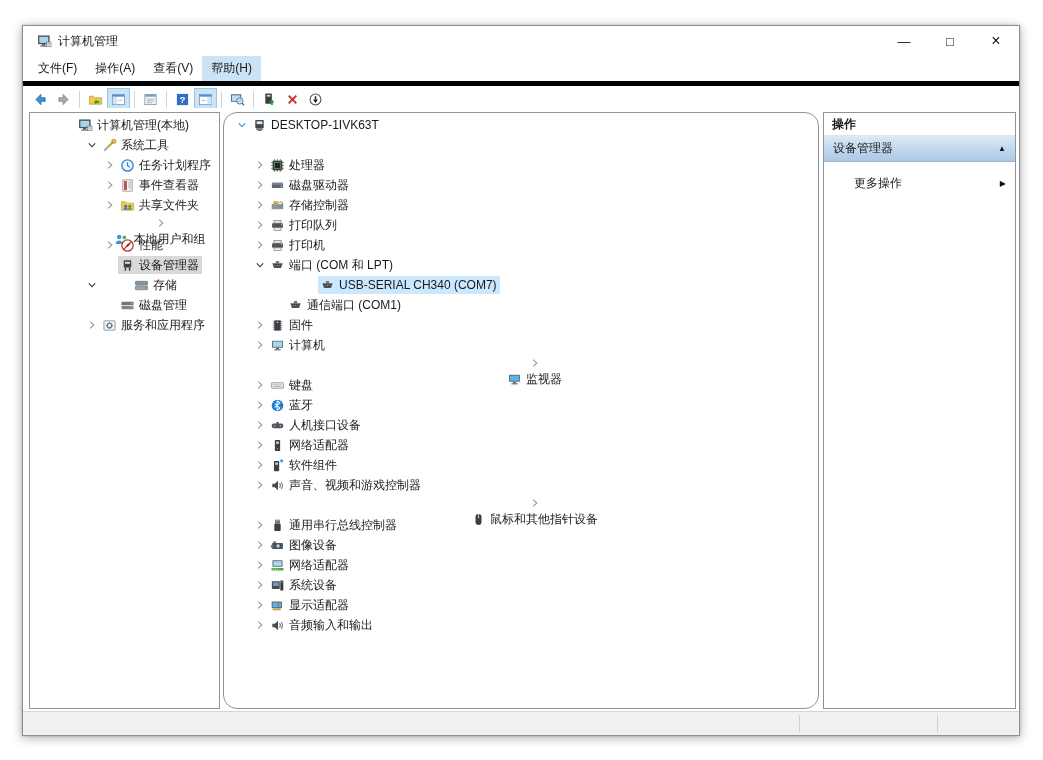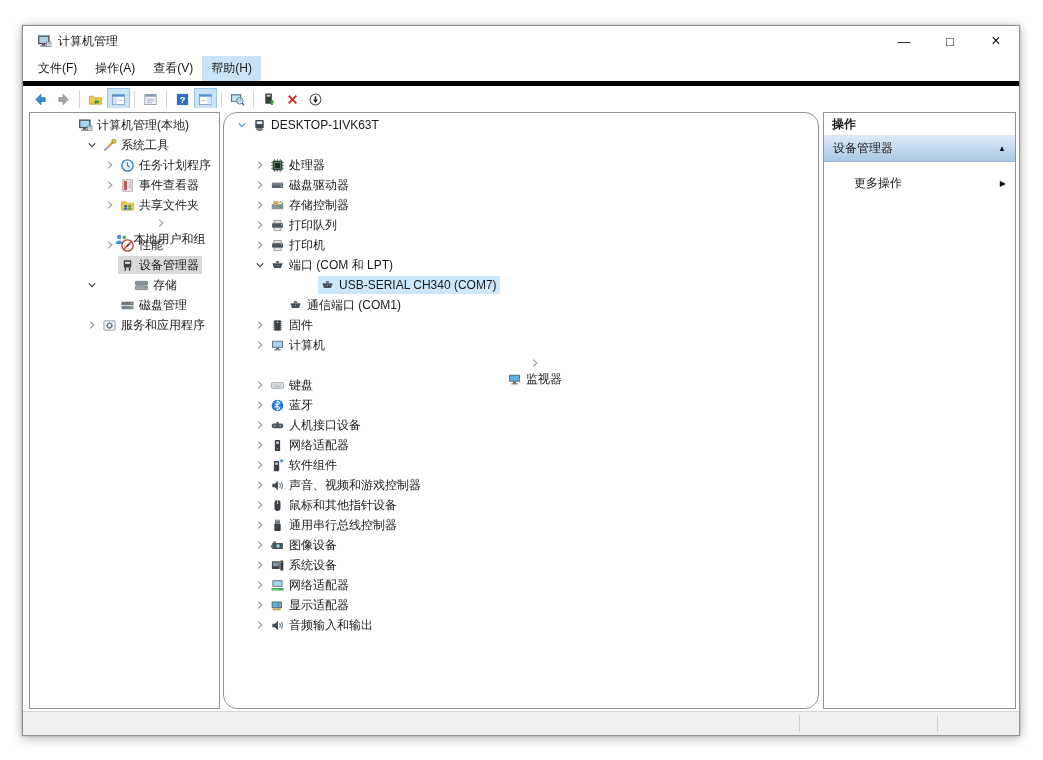"鼠标和其他指针设备" div.tree-row { flex-direction: none -> column }
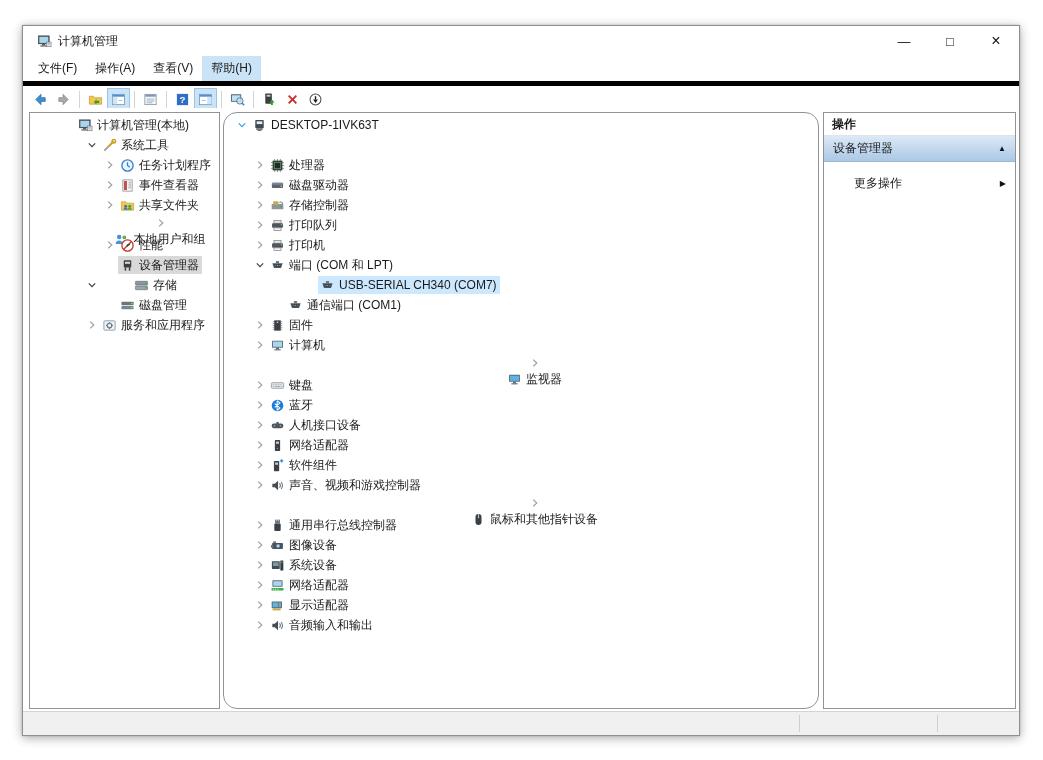"系统设备" div.tree-row { order: before "网络适配器" -> after "网络适配器" }
